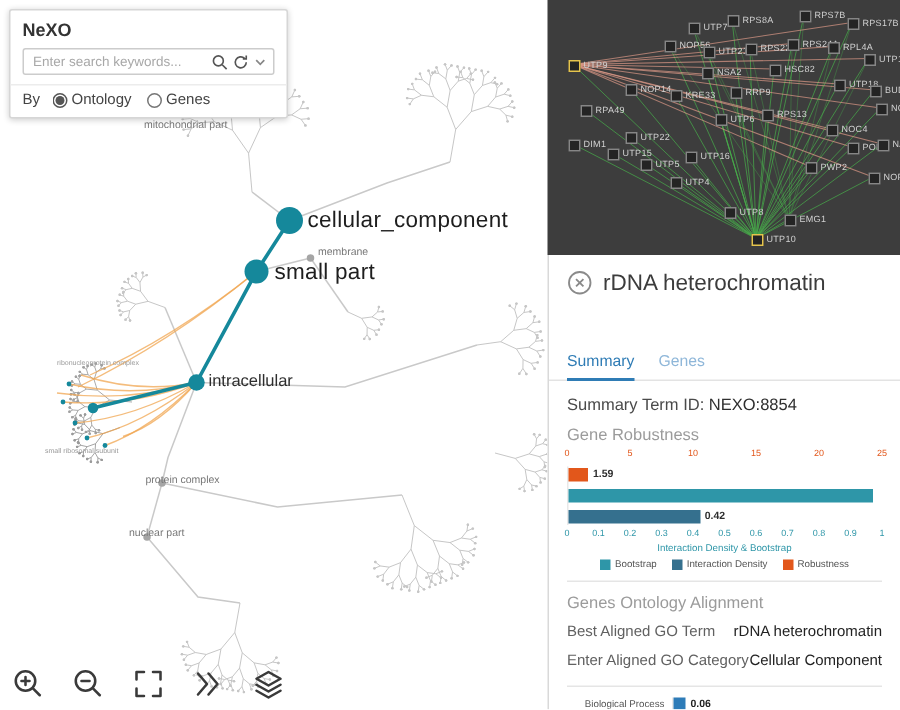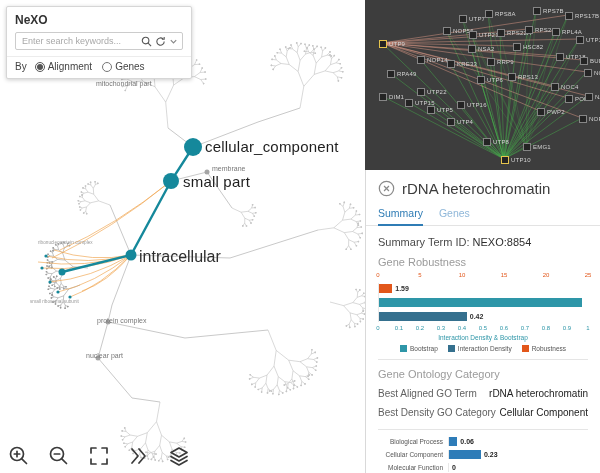"Alignment" span { text: Alignment -> Ontology }
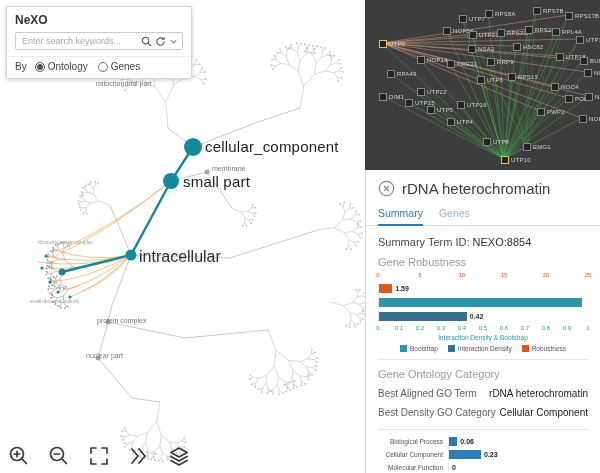"Summary" .tabs { margin-top: none -> 28px }
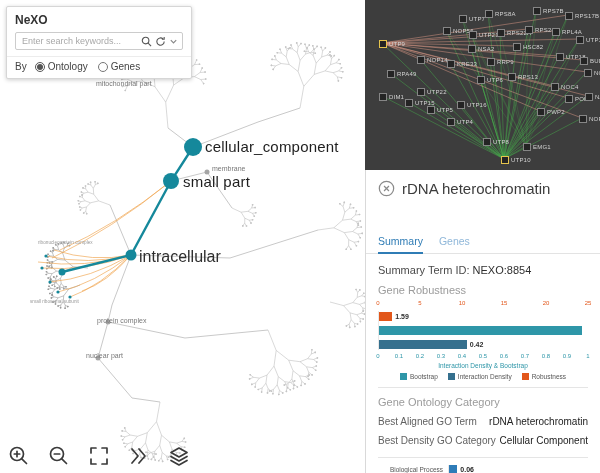"intracellular" .tlabel.mid { font-size: 16px -> 11px }
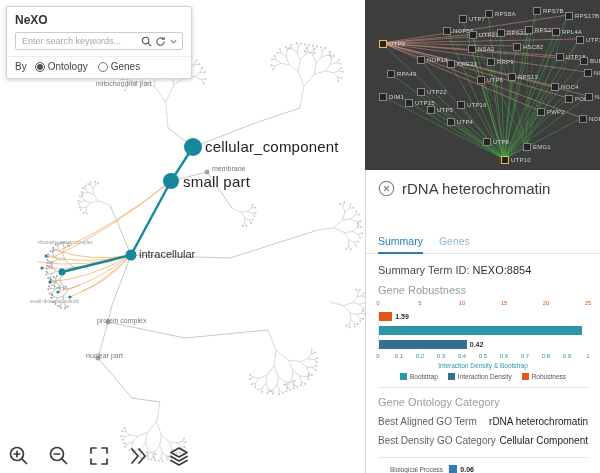"Gene Ontology Category" h2.section { text: Gene Ontology Category -> Genes Ontology Alignment }
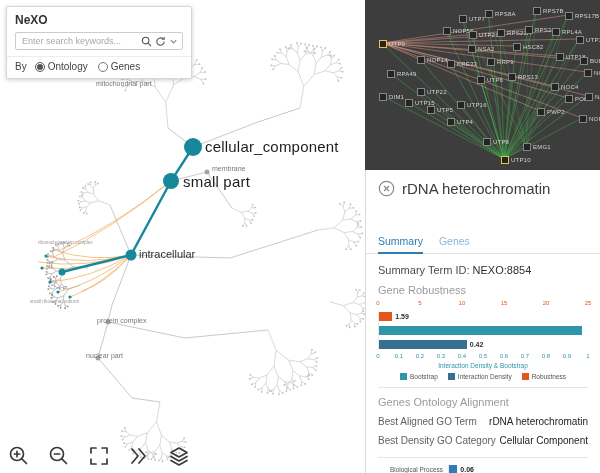"Best Density GO Category" span.gl { text: Best Density -> Enter Aligned }
